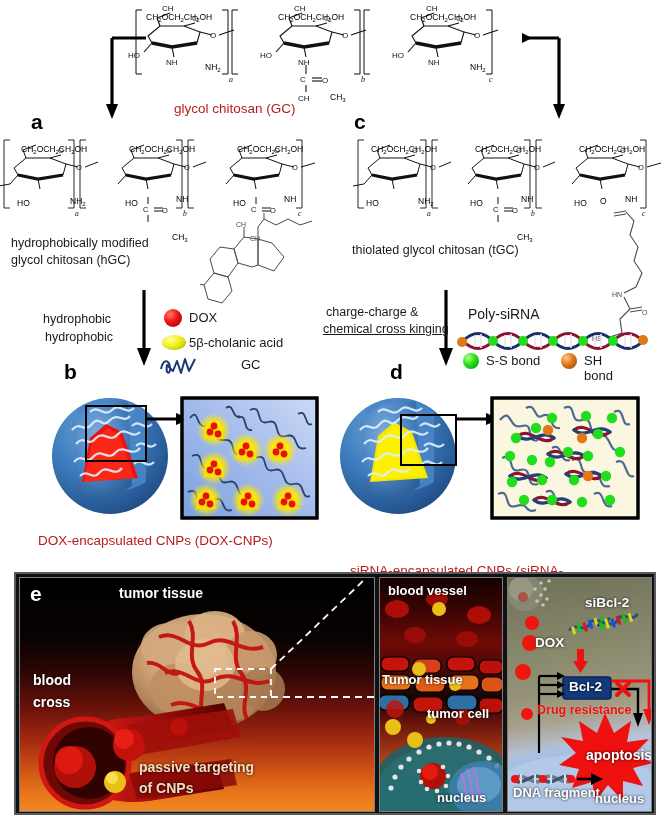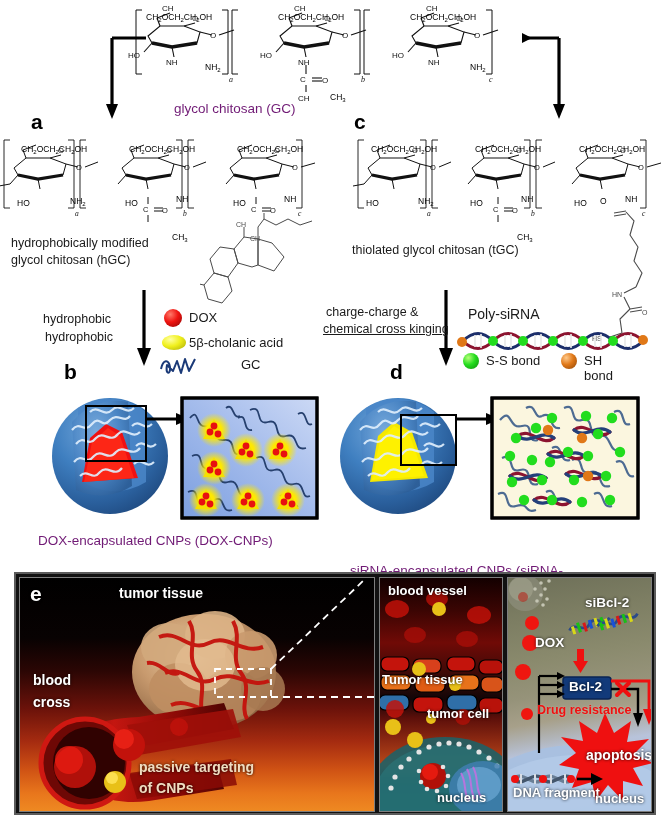"glycol chitosan (GC)" .caption { color: #701a75 -> #b91c1c }
